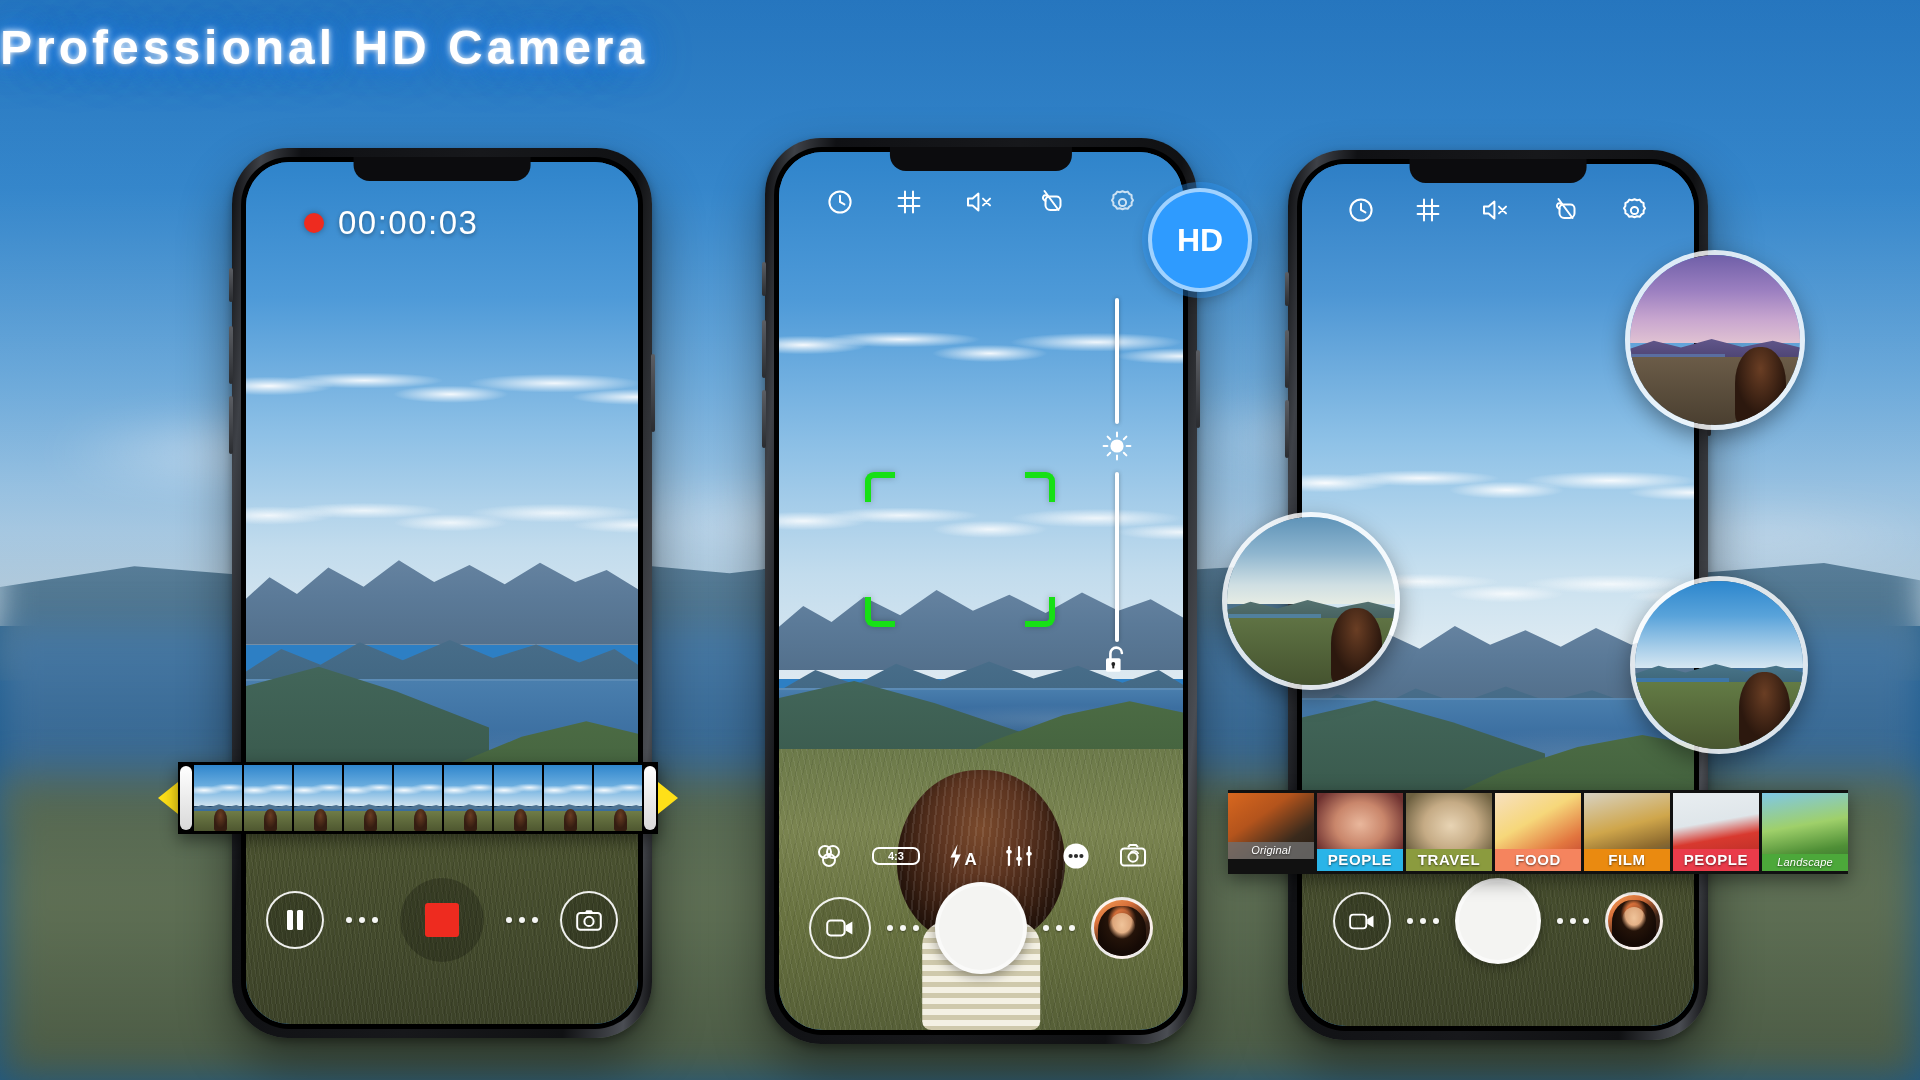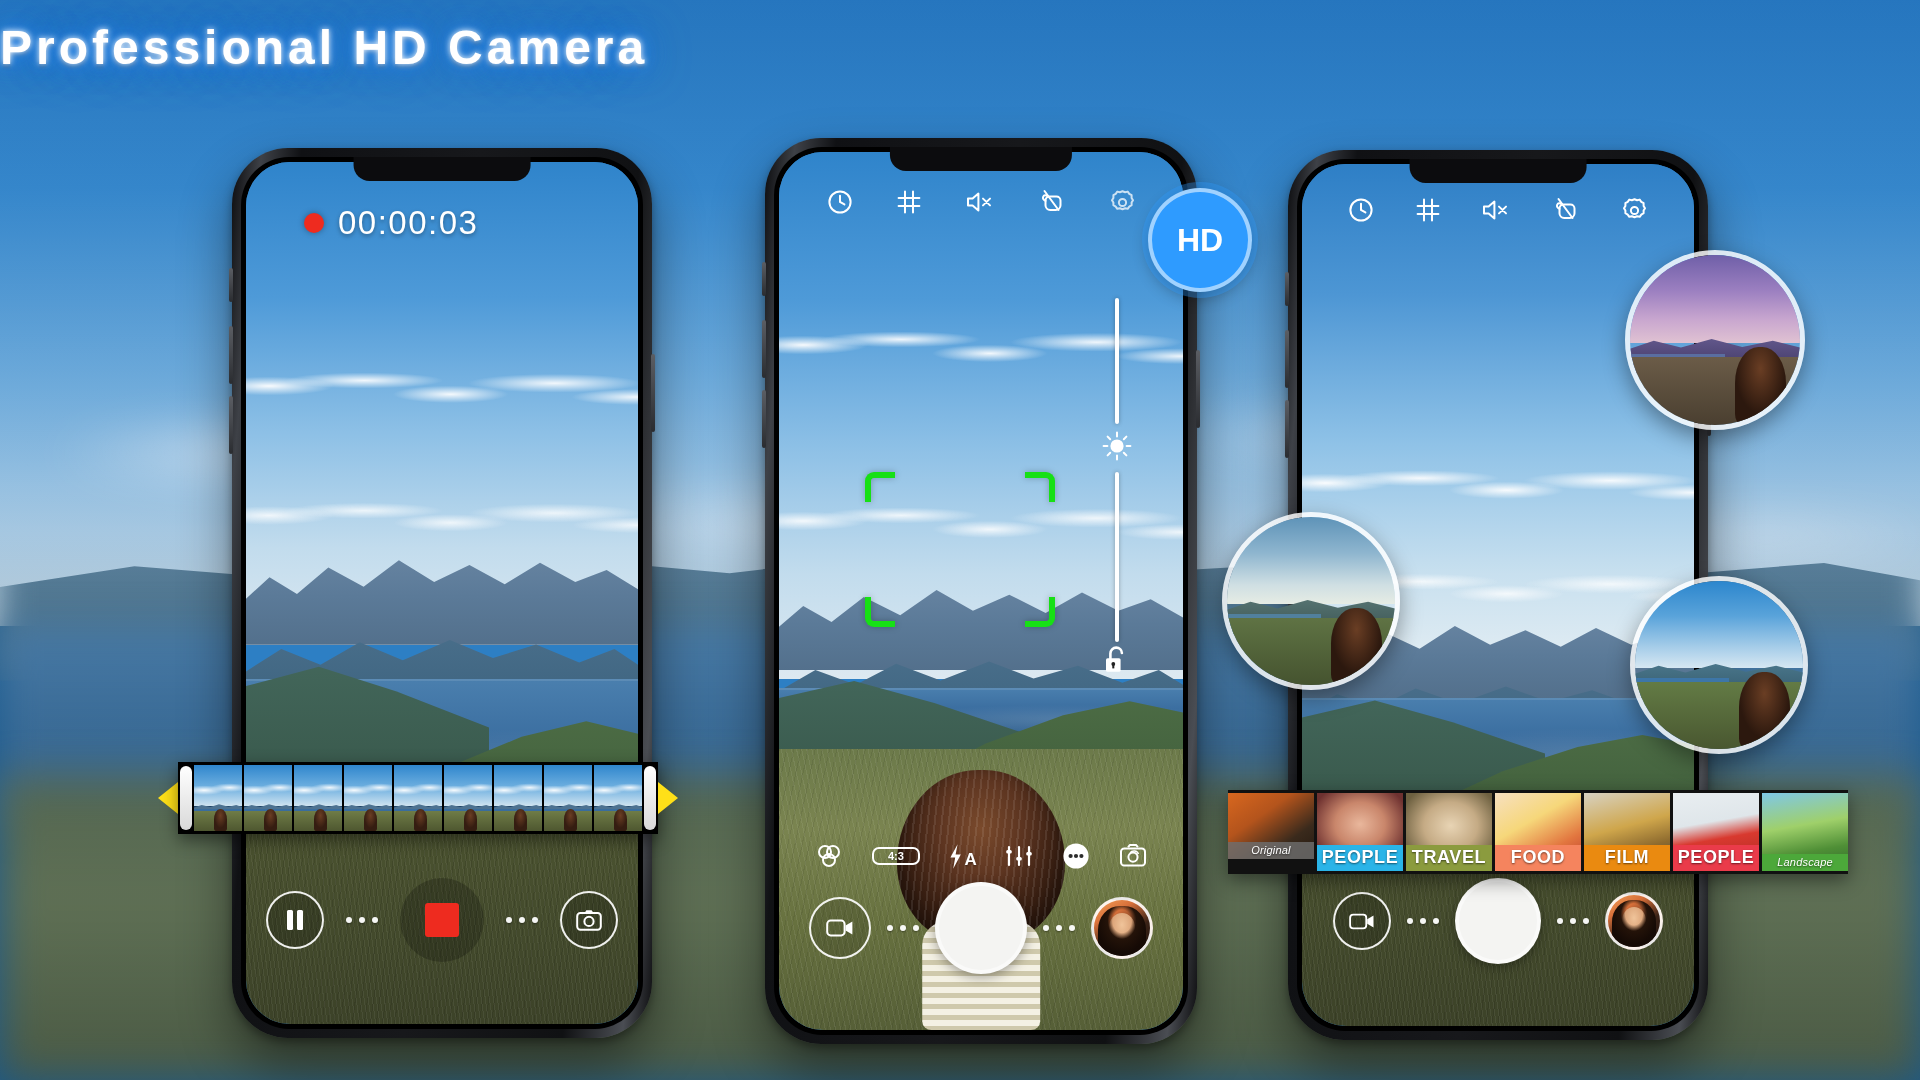"PEOPLE" .flabel { font-size: 18px -> 15px }
